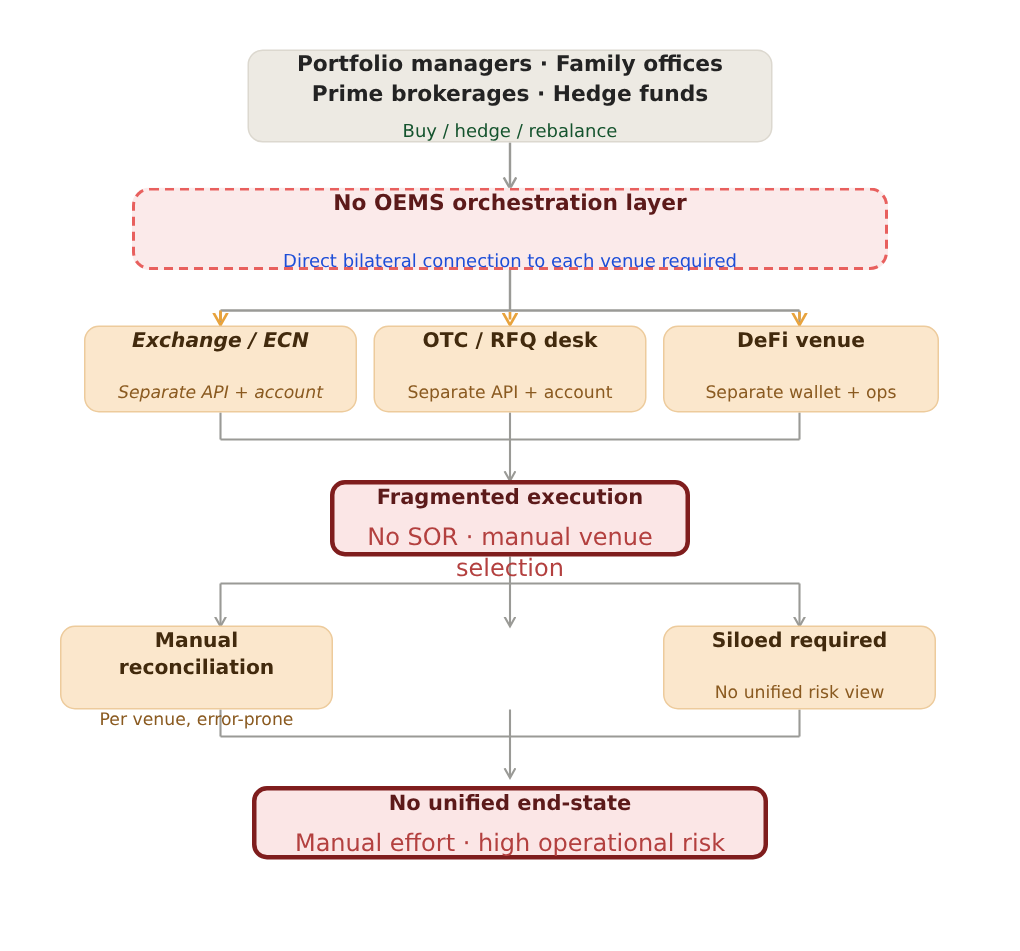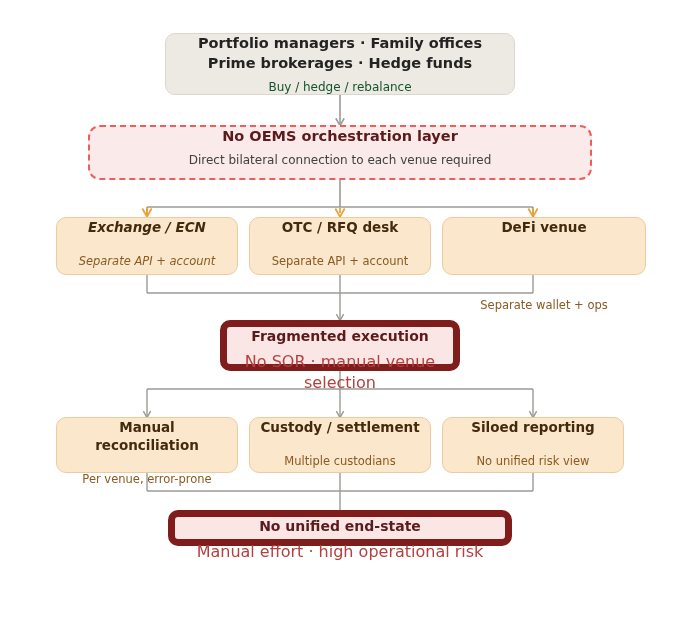"Direct bilateral connection to each" .node-gap .sub { color: #404040 -> #1d4ed8; margin-top: 5px -> 19px }
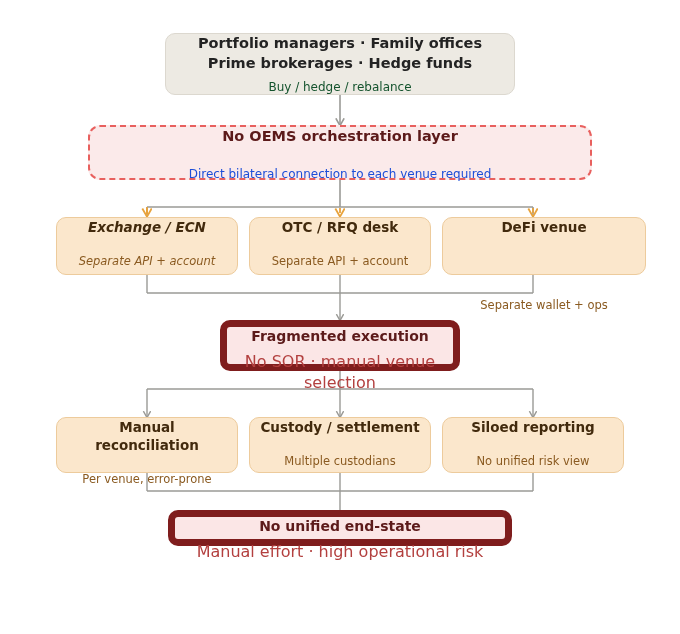"DeFi venue" div.node { gap: 44px -> none; width: 204px -> 184px }
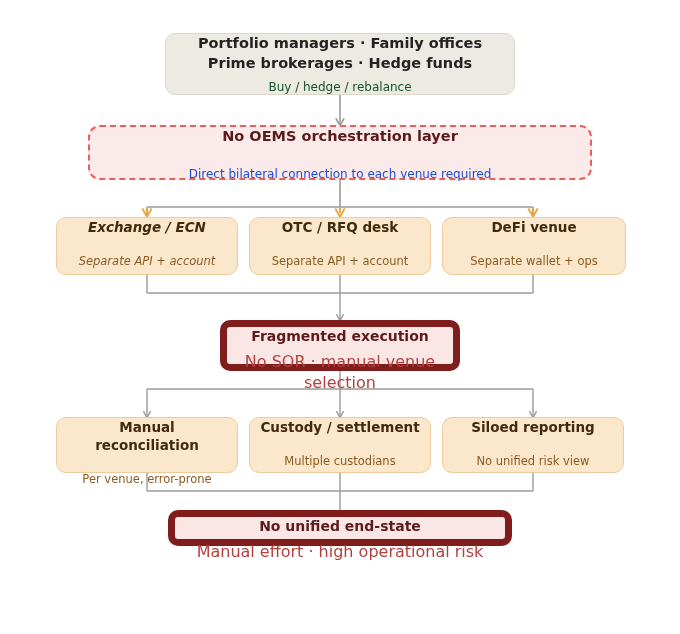"Fragmented execution" .node-outcome { border: 7px solid #7f1d1d -> 3px solid #7f1d1d }
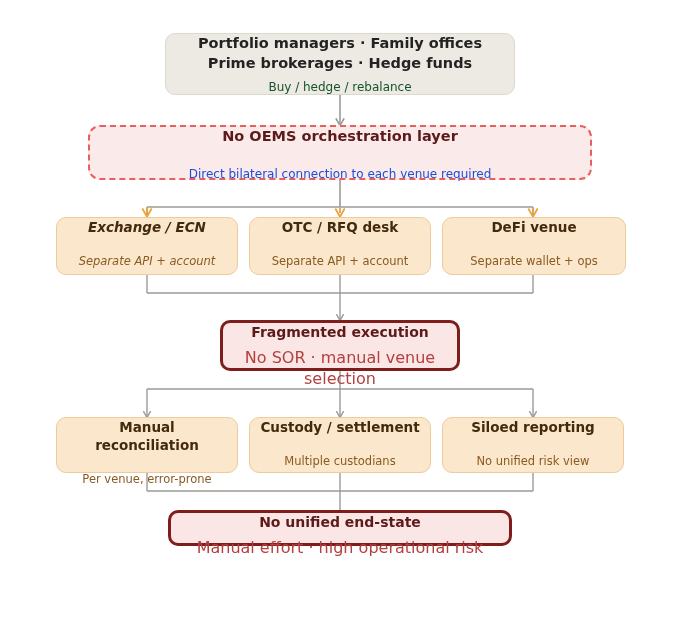"Manual reconciliation" div.node { left: 56px -> 40px }
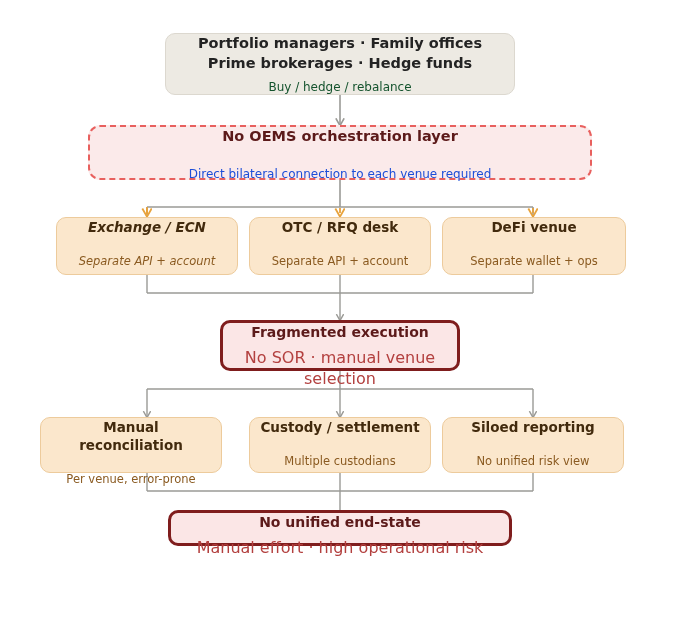"Custody / settlement" div.node { html: <div> <div>Custody / settlement</div> <div>Multiple custodians</div> </div> -> none }
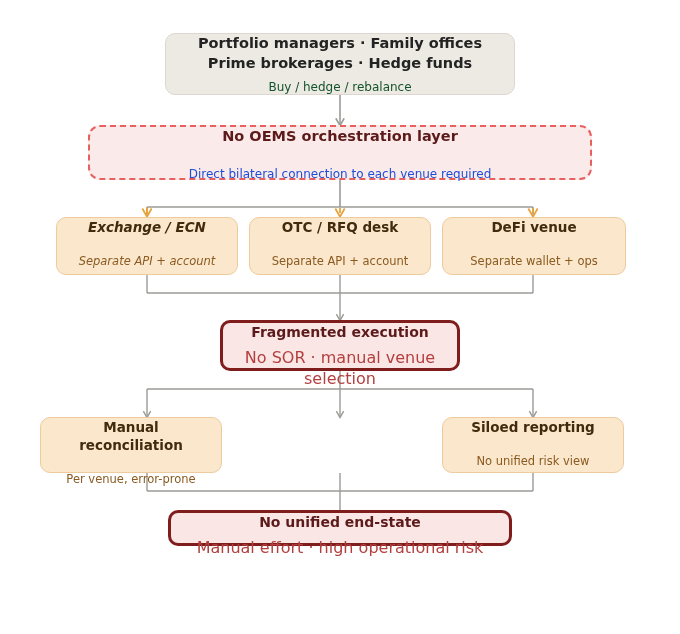"Siloed reporting" div.title { text: reporting -> required }
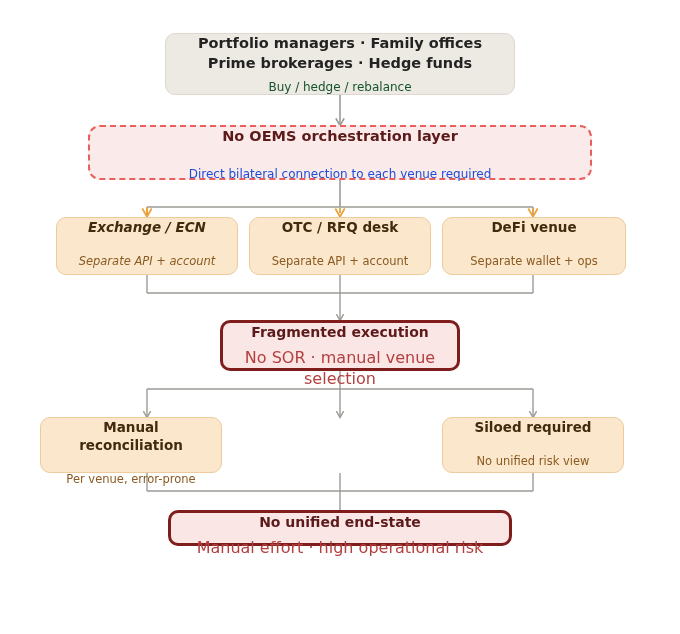"No unified end-state" div.node { height: 36px -> 49px; top: 510px -> 524px }
